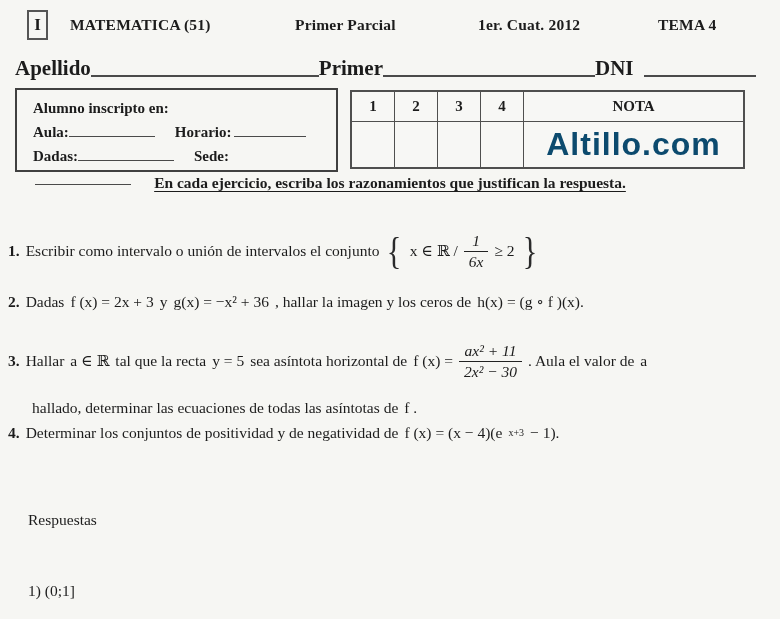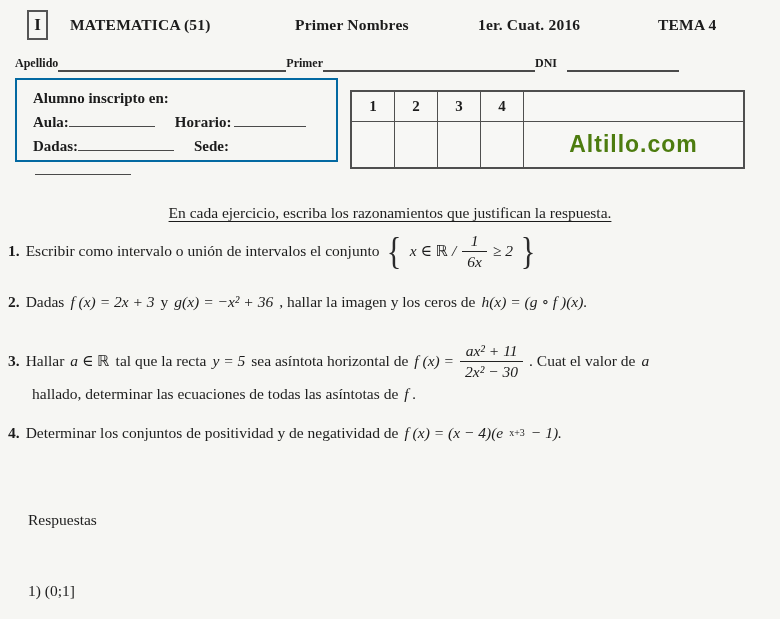"Primer Nombres" span.hdr { text: Nombres -> Parcial }
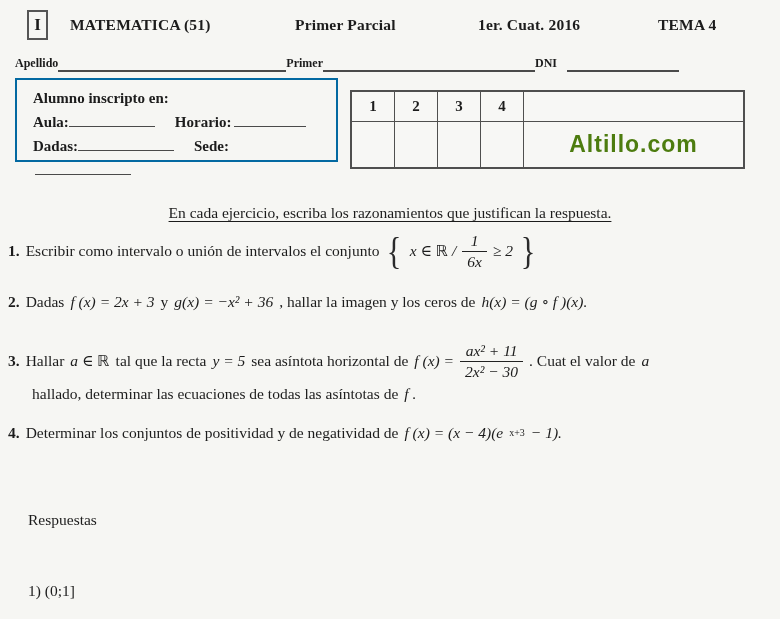"1er. Cuat. 2016" span.hdr { text: 2016 -> 2012 }
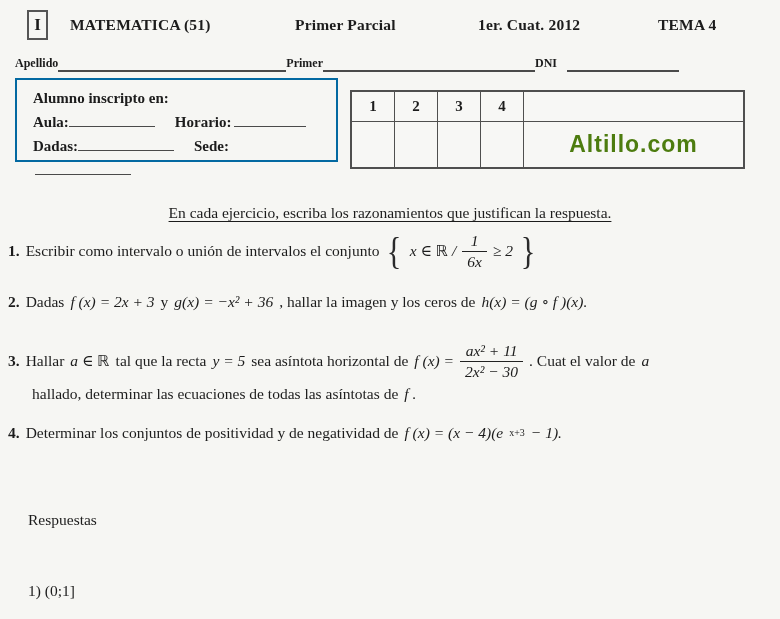"Apellido" .fields { align-items: flex-start -> center; font-size: 12px -> 21px }
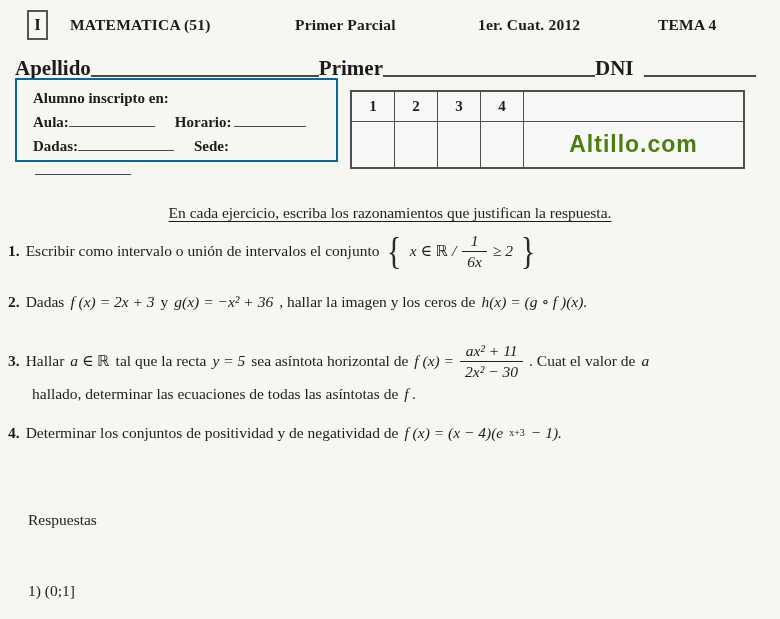"Alumno inscripto en:" .enroll-box { border: 2px solid #0369a1 -> 2px solid #404040; top: 78px -> 88px }
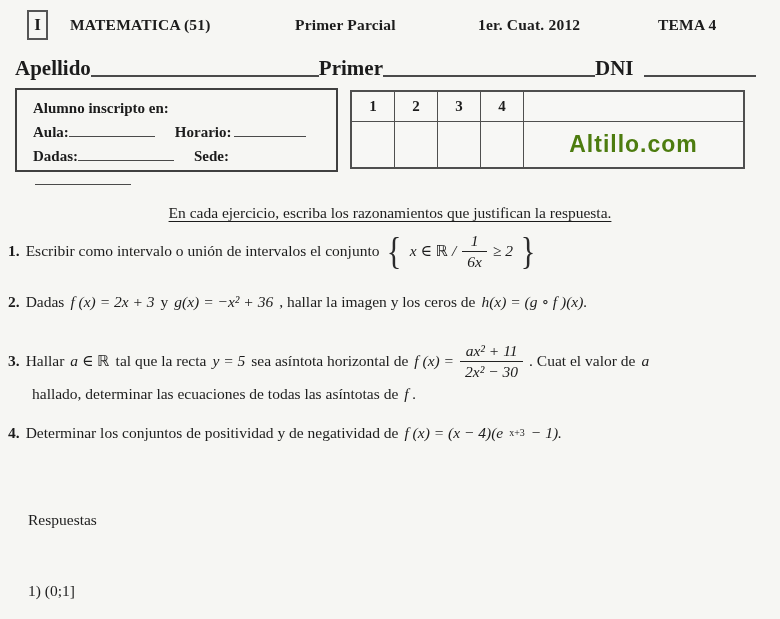"NOTA" div.gt-cell { html: none -> <div>NOTA</div> }
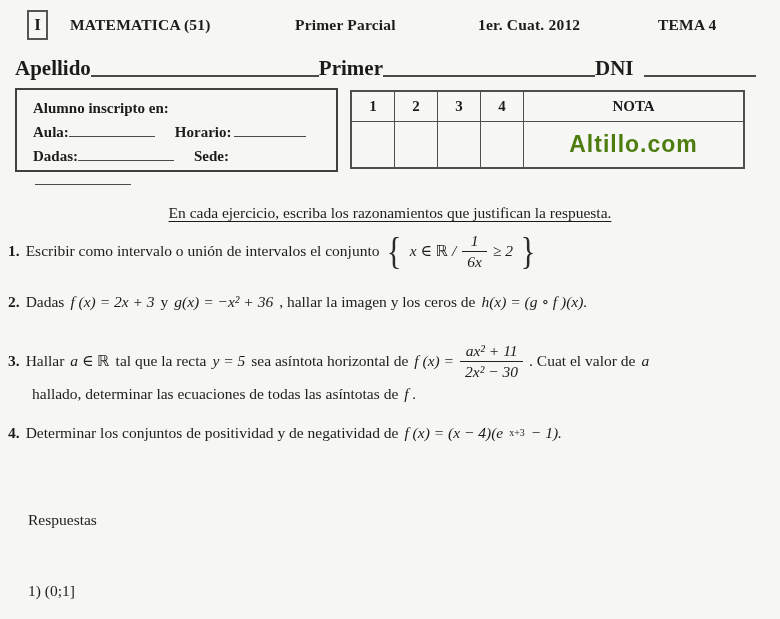"Altillo.com" .watermark { color: #4d7c0f -> #0c4a6e; font-size: 23px -> 32px }
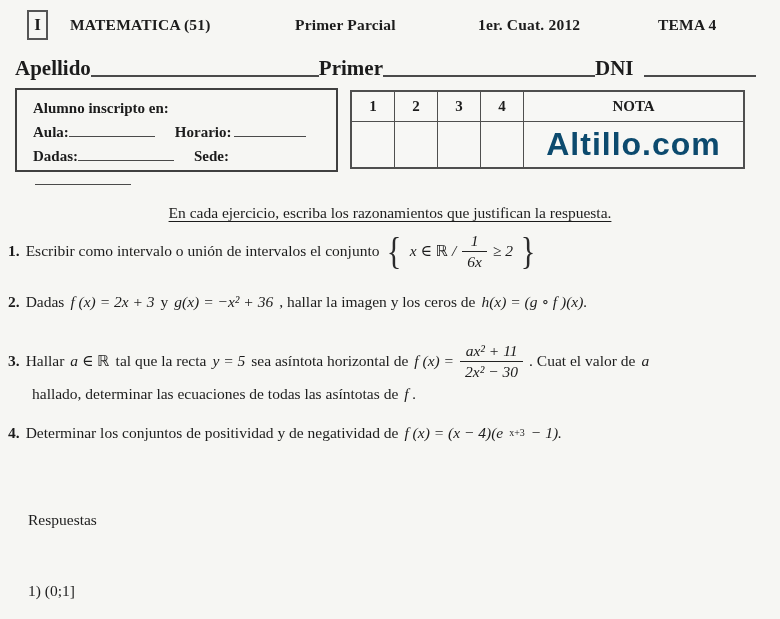"En cada ejercicio, escriba los" .instruction { font-weight: normal -> bold; top: 204px -> 174px }
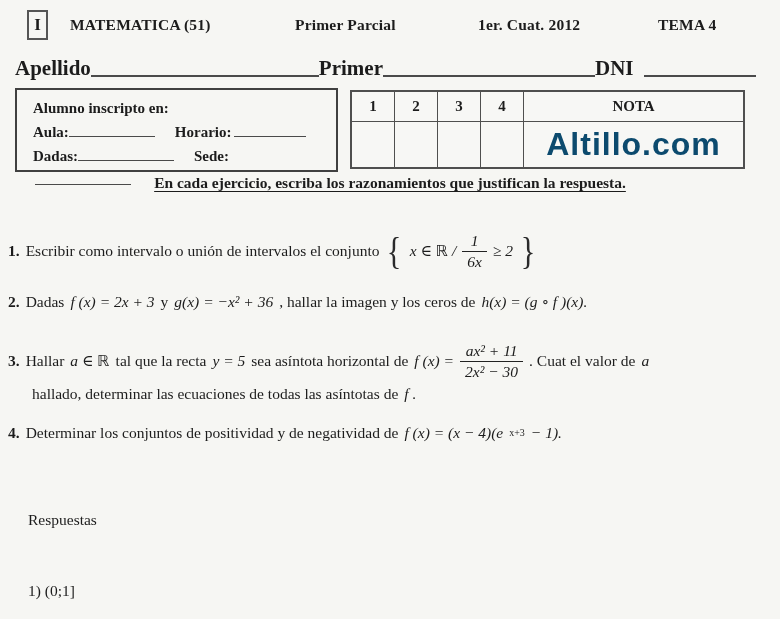"x ∈ ℝ /" .math { font-style: italic -> none }
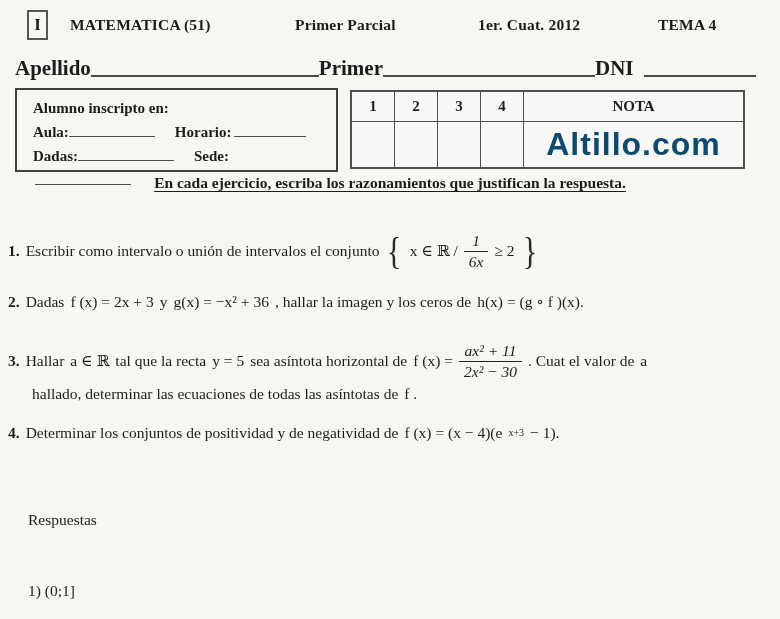". Cuat el valor de" span { text: Cuat -> Aula }
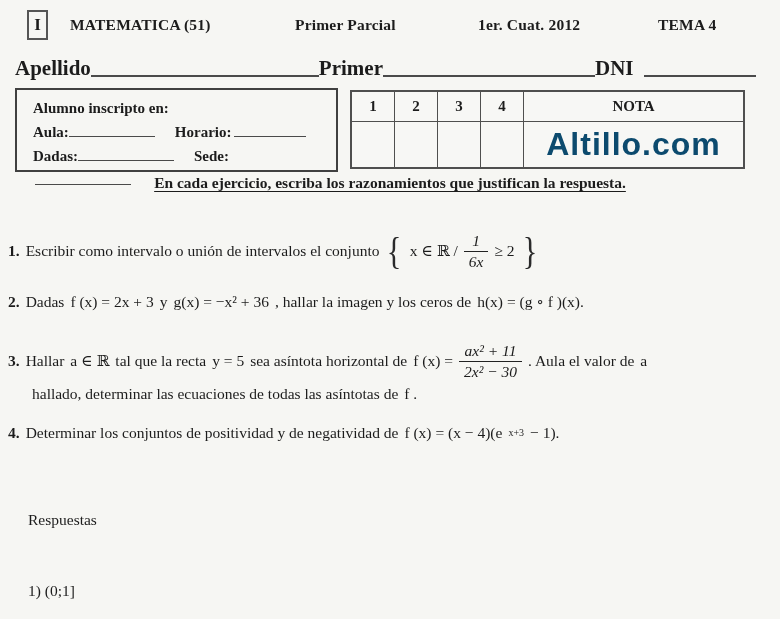"hallado, determinar las ecuaciones de" .e3 .ex-row2 { margin-top: 4px -> 18px }
